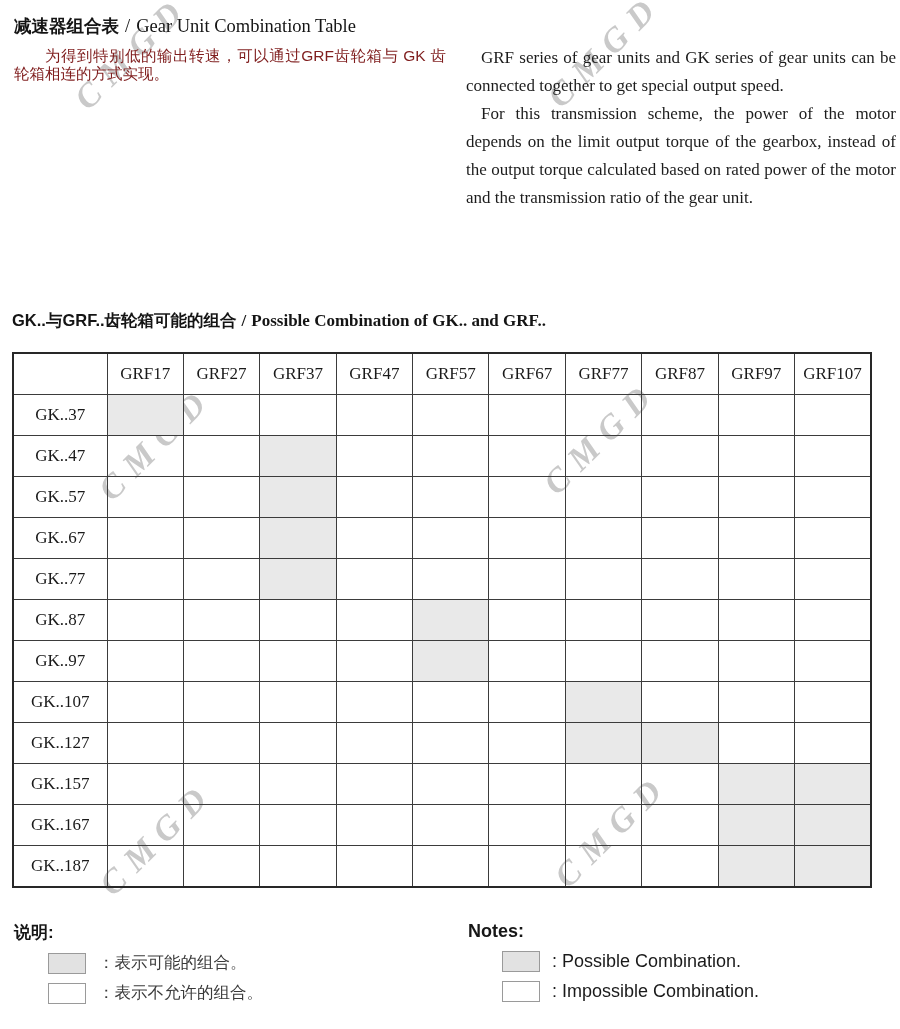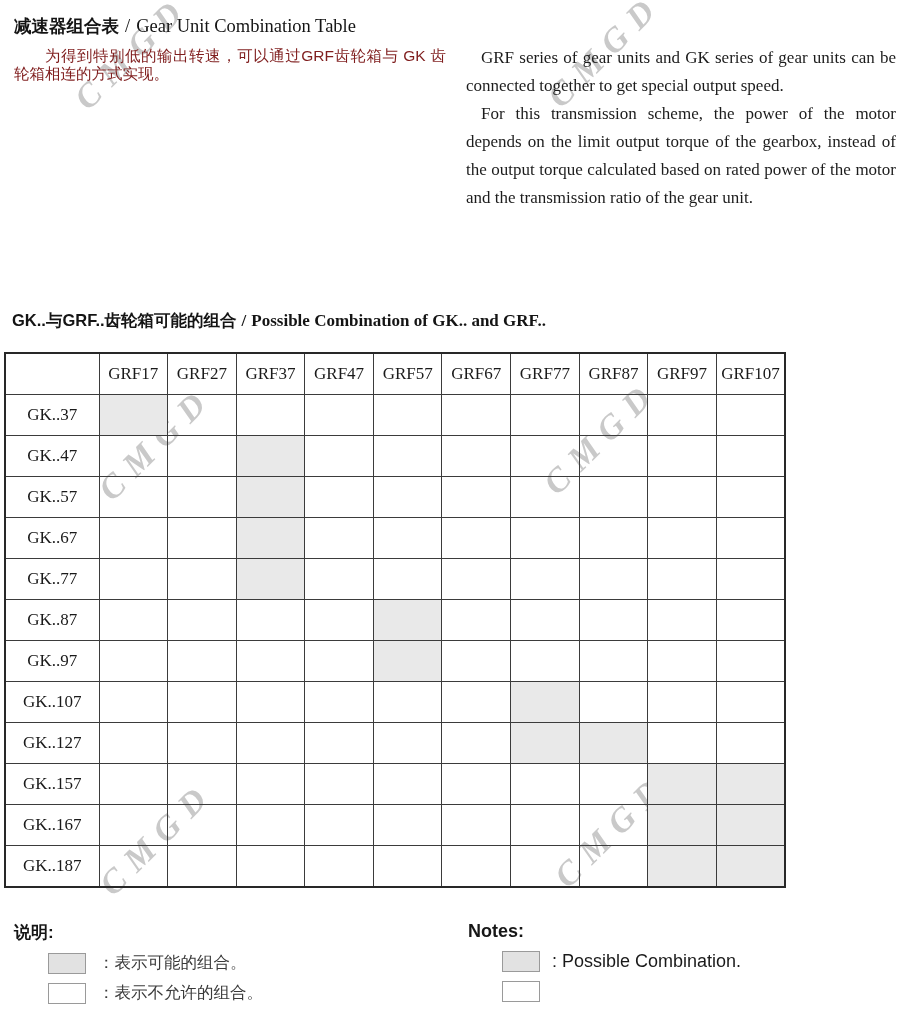"GRF17" #combo-table { left: 4px -> 12px; width: 782px -> 860px }
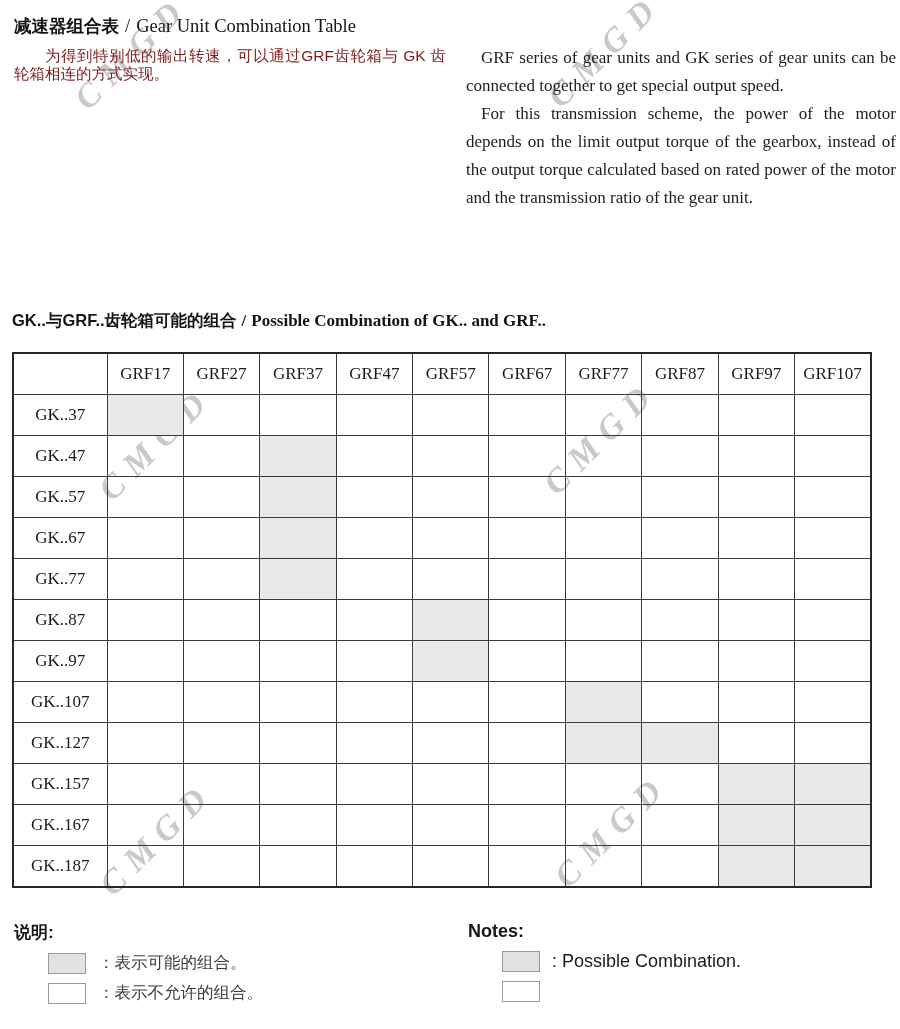": Impossible Combination." span.legend-label { html: none -> <span>: Impossible Combination.</span> }
